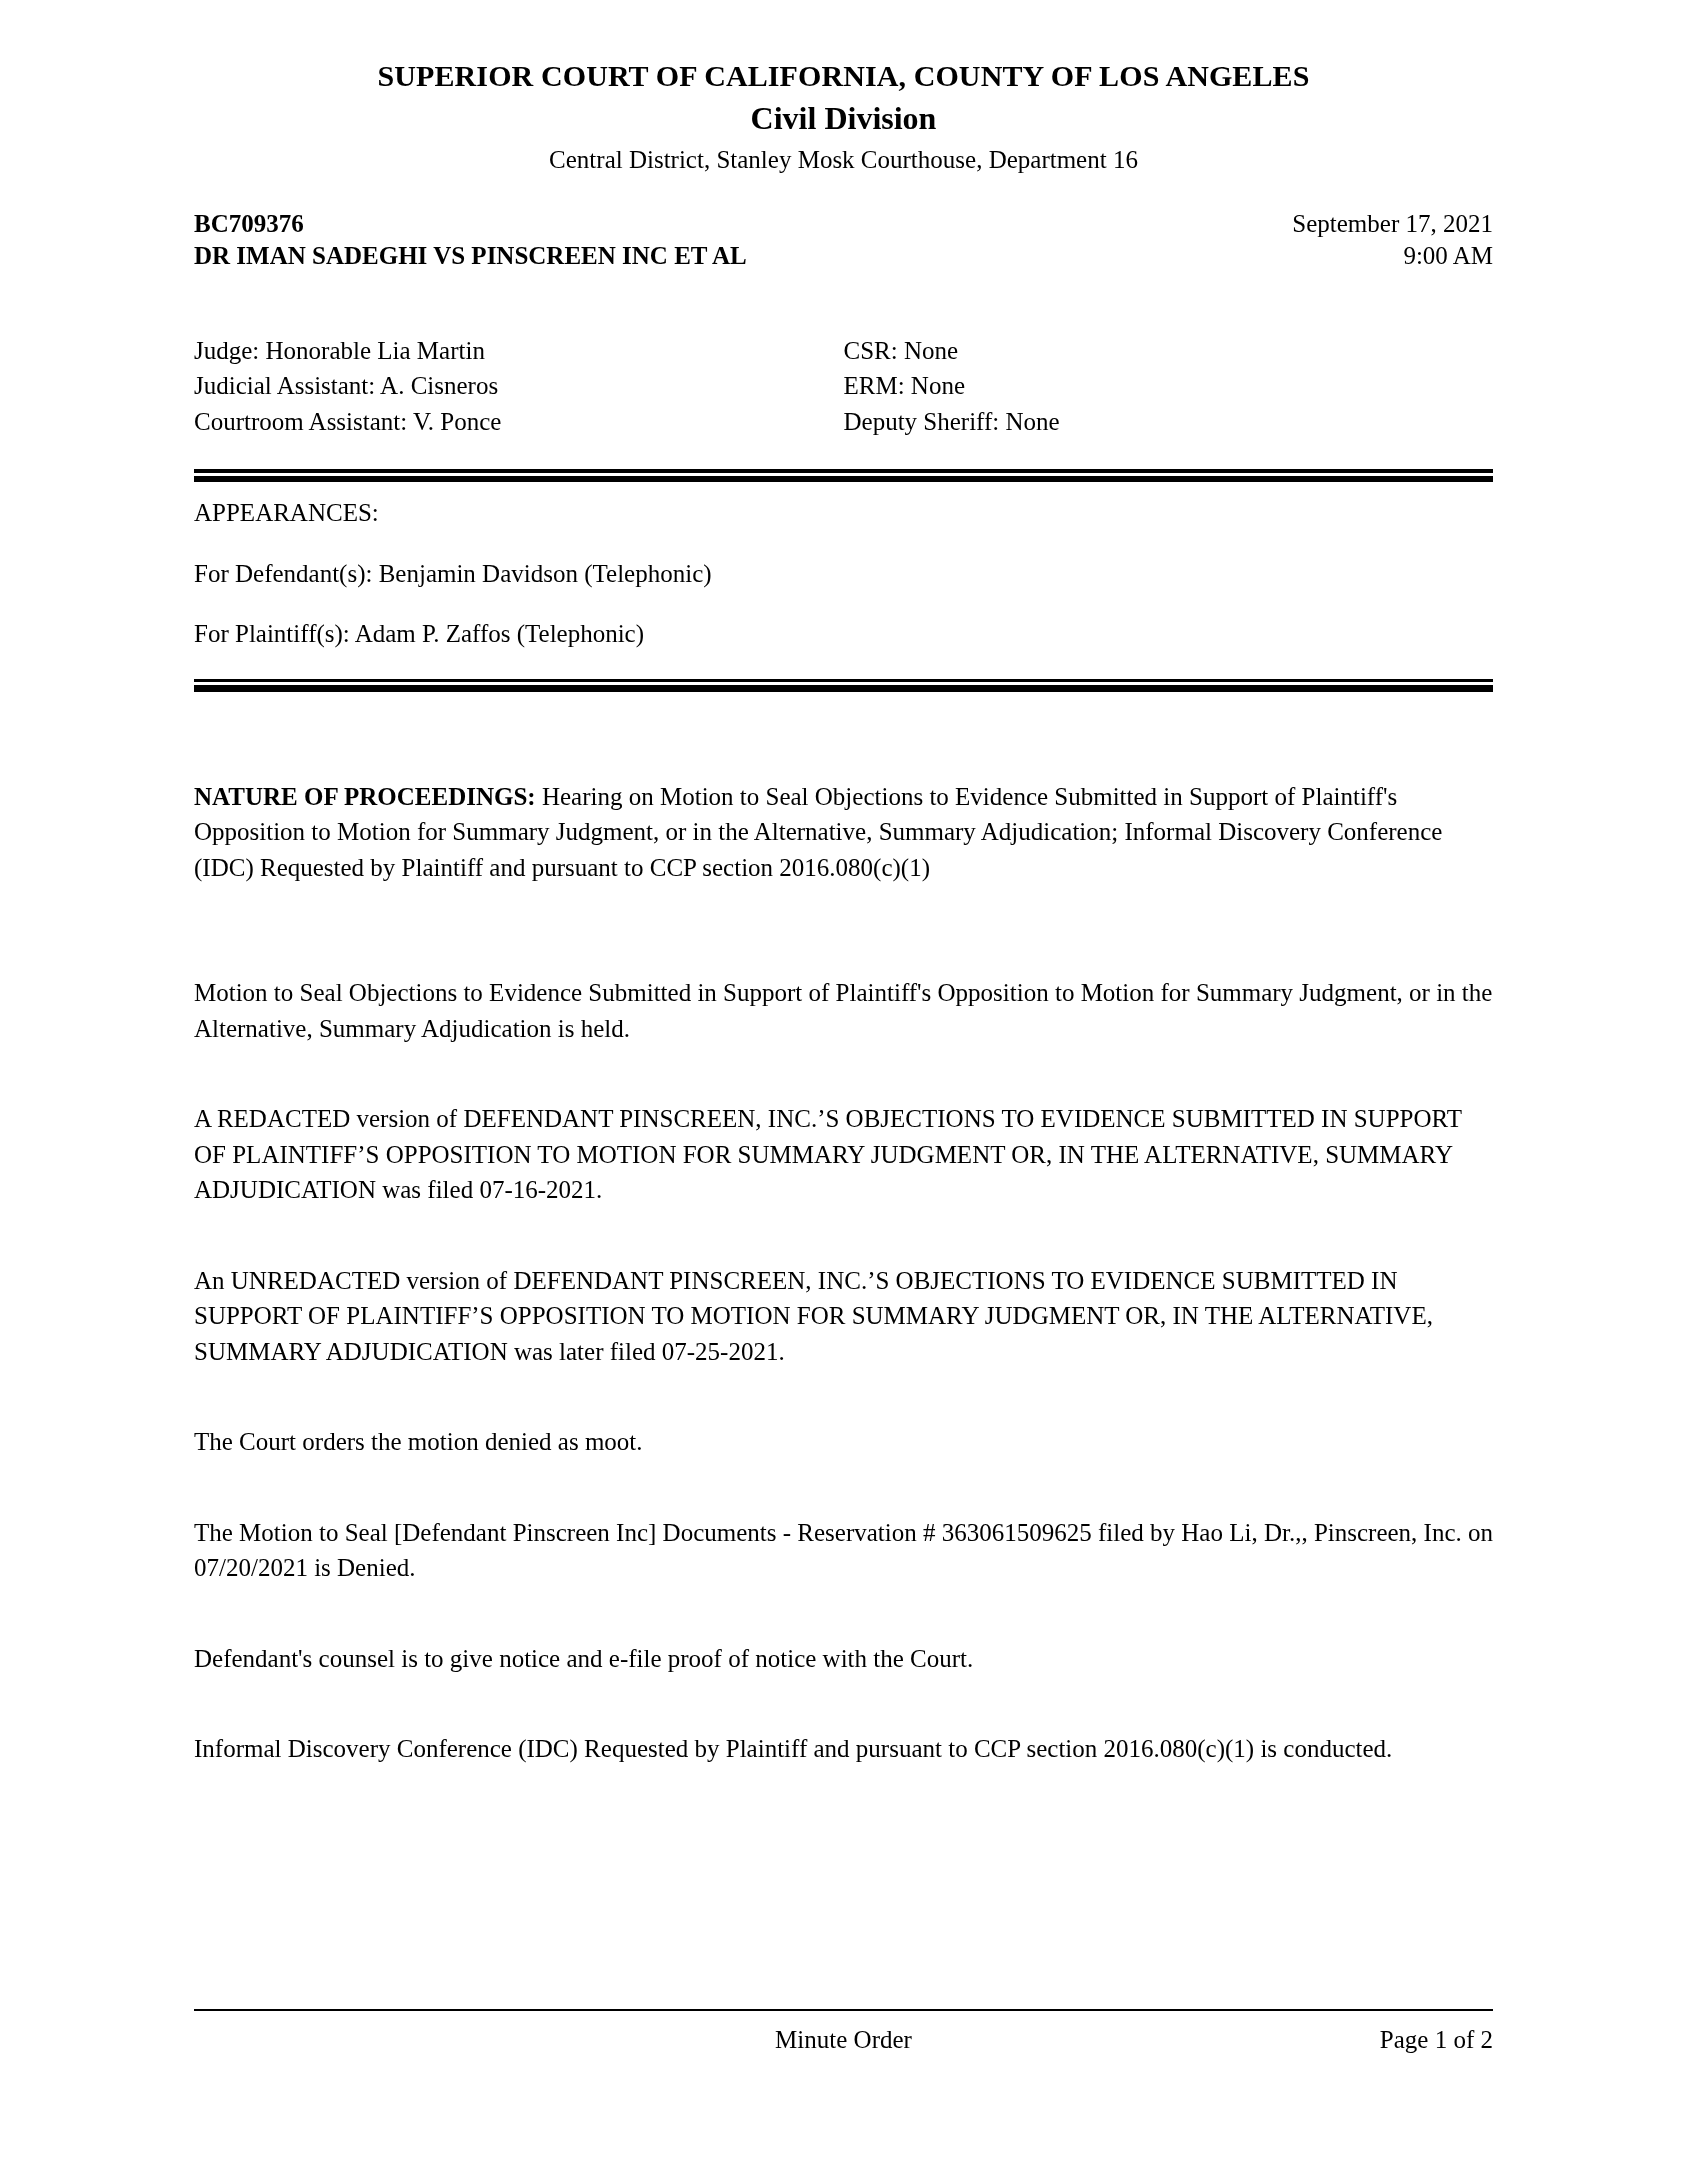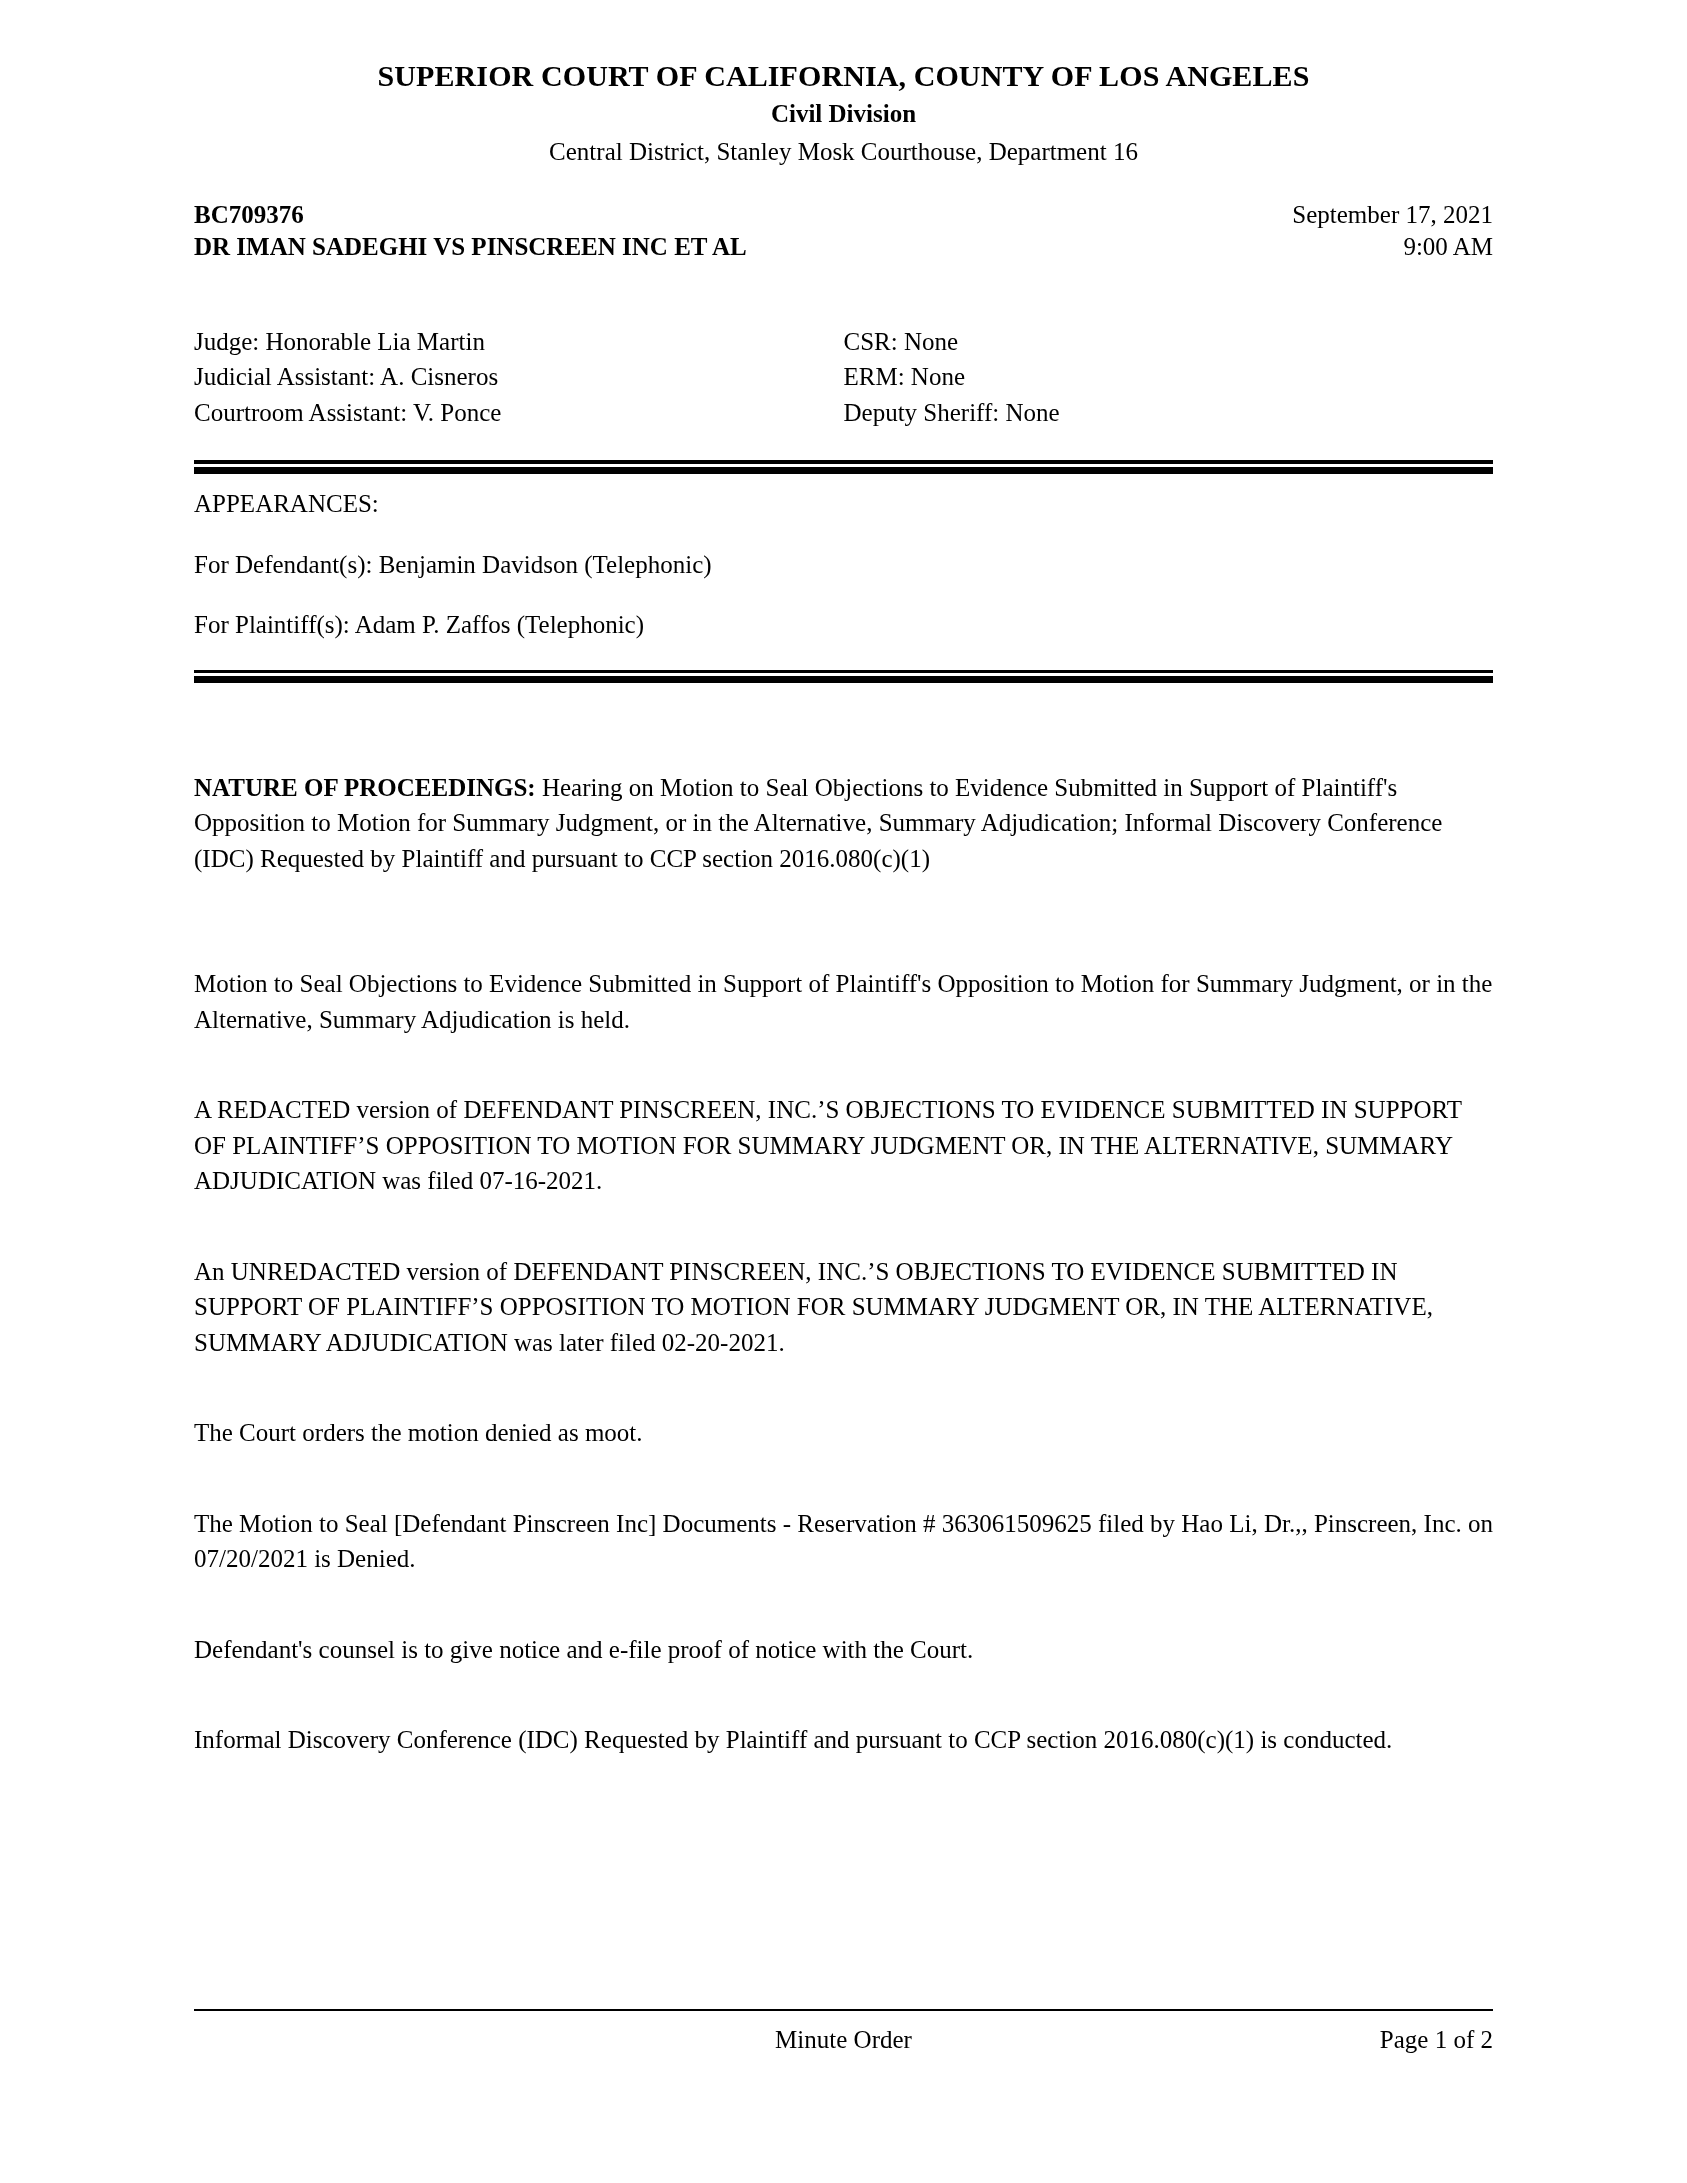"Civil Division" .court-division { font-size: 25px -> 32px }
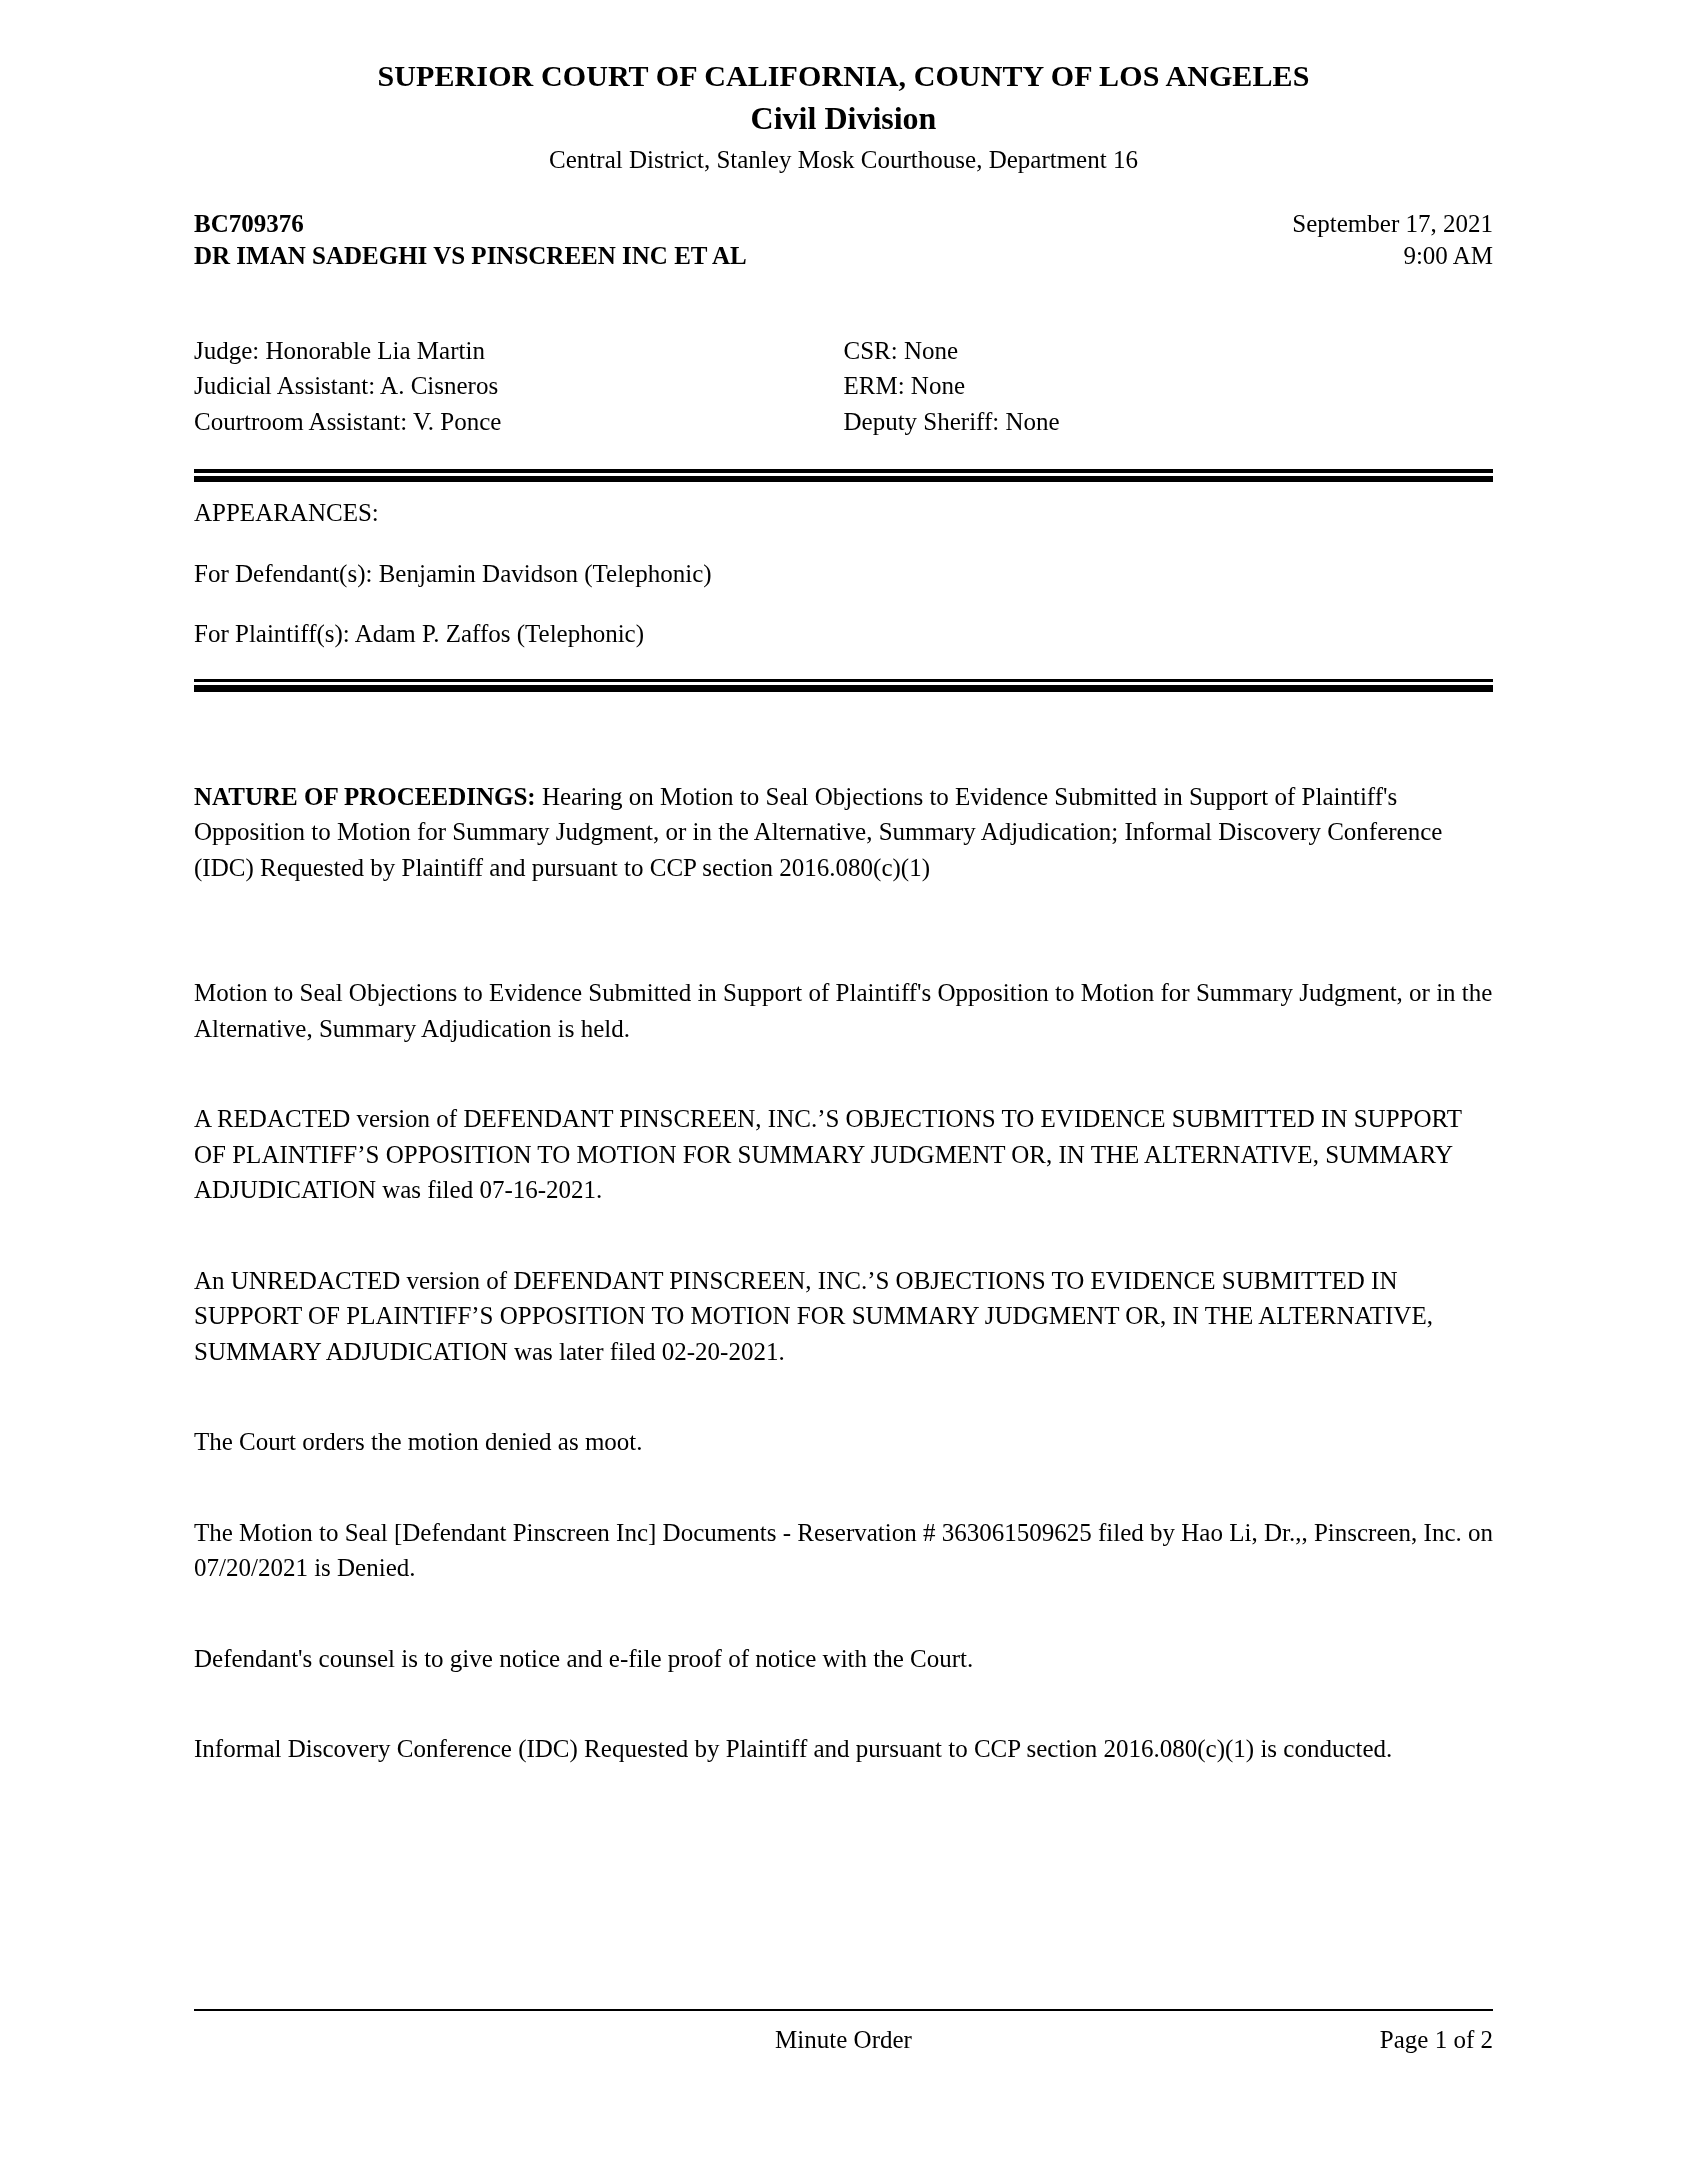"An UNREDACTED version of DEFENDANT" div.body-para { text: 02-20-2021 -> 07-25-2021 }
